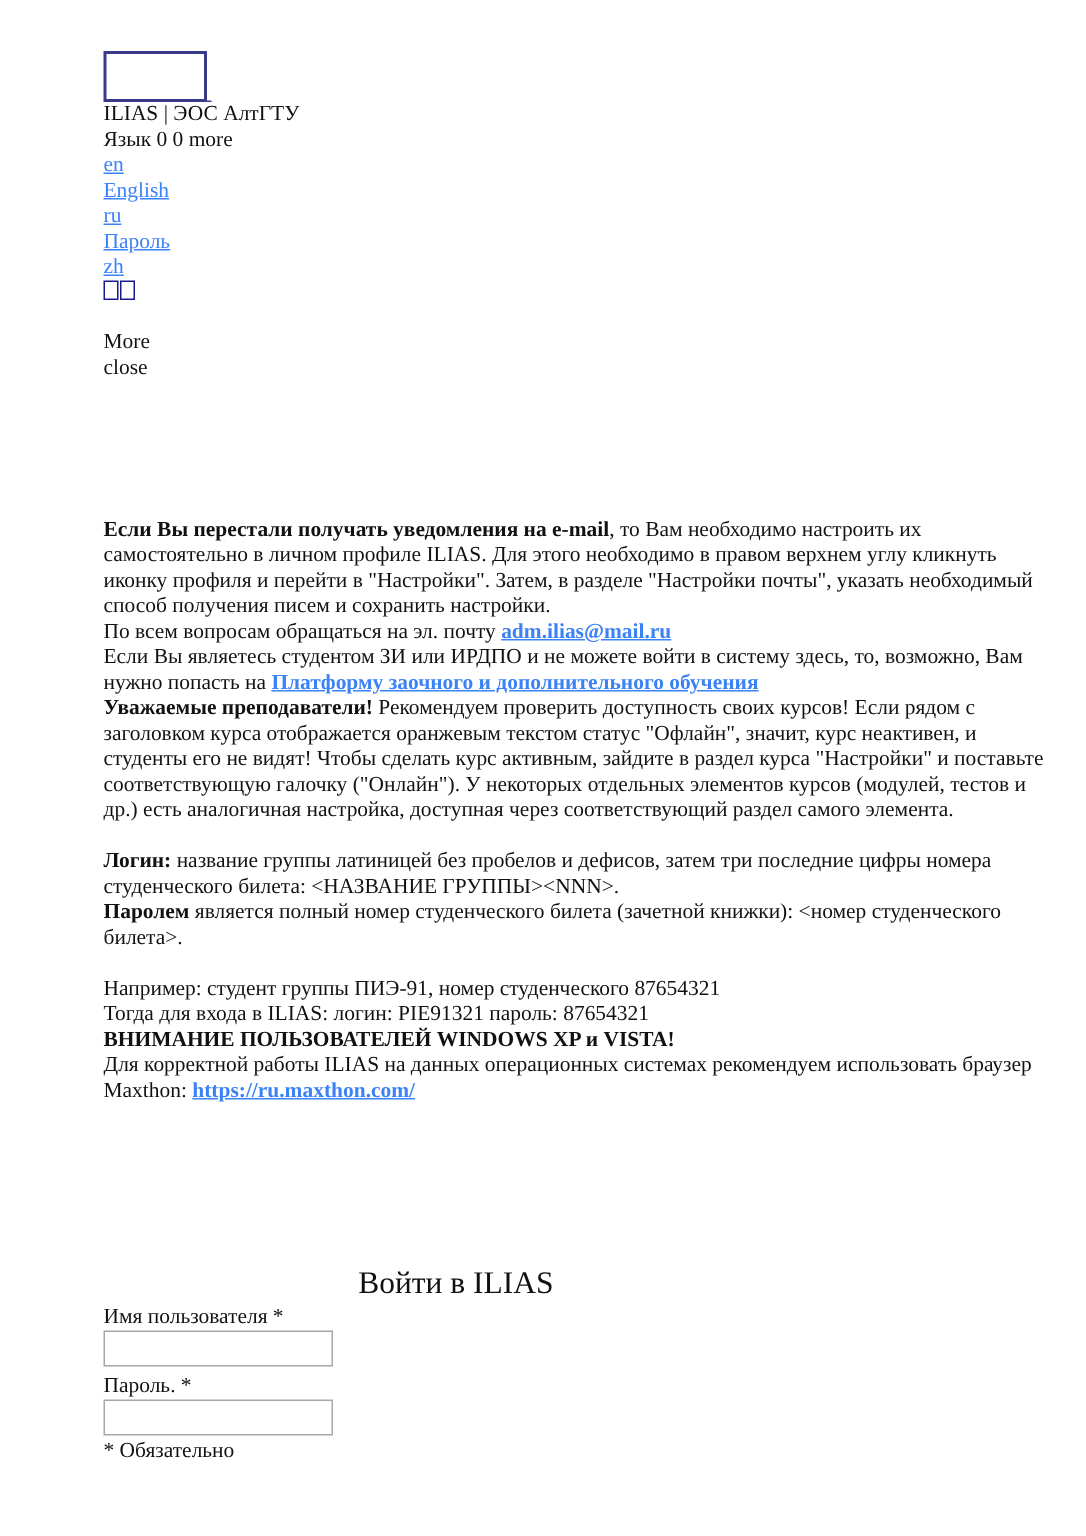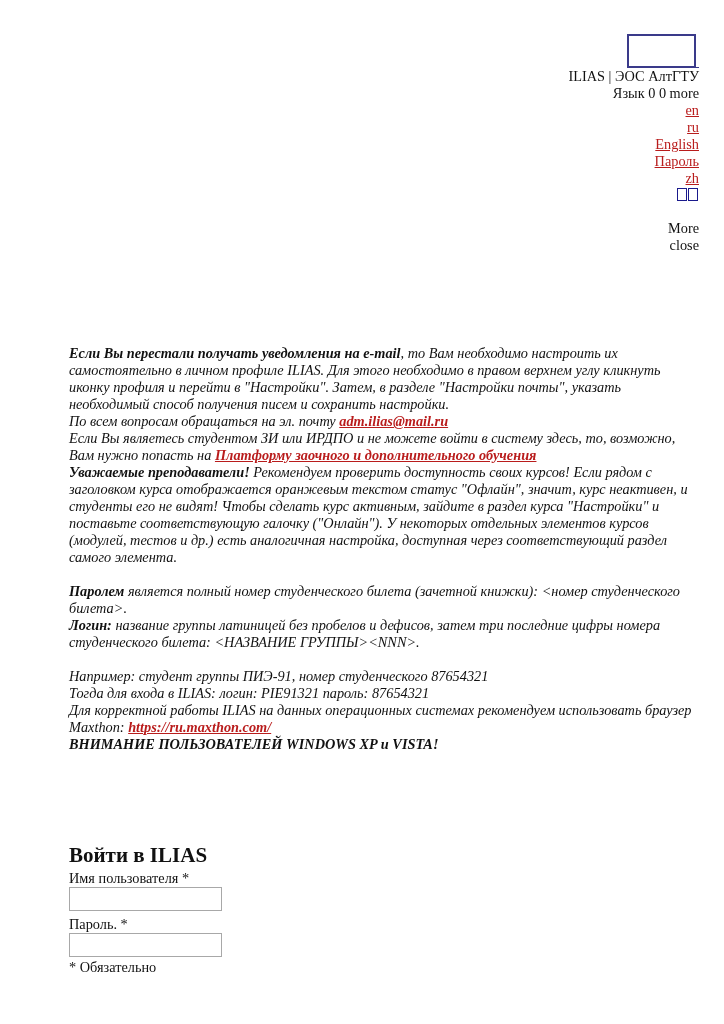"ILIAS | ЭОС АлтГТУ" .wrap { text-align: right -> none }
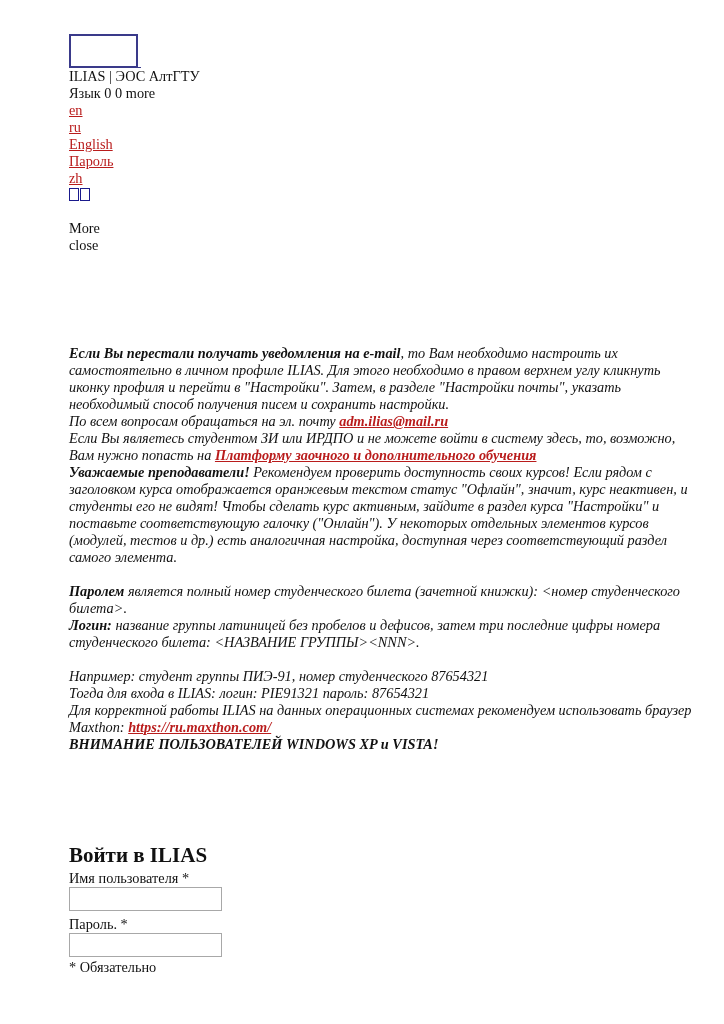"en" a { color: #b91c1c -> #3b82f6 }
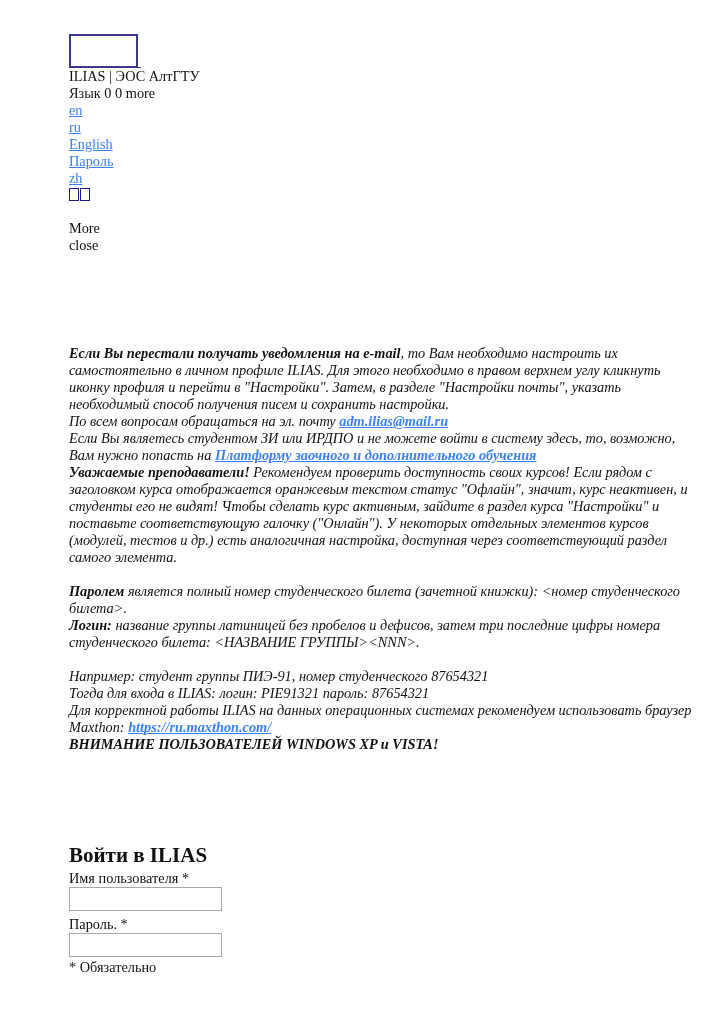"ru" a.line { order: before "English" -> after "English" }
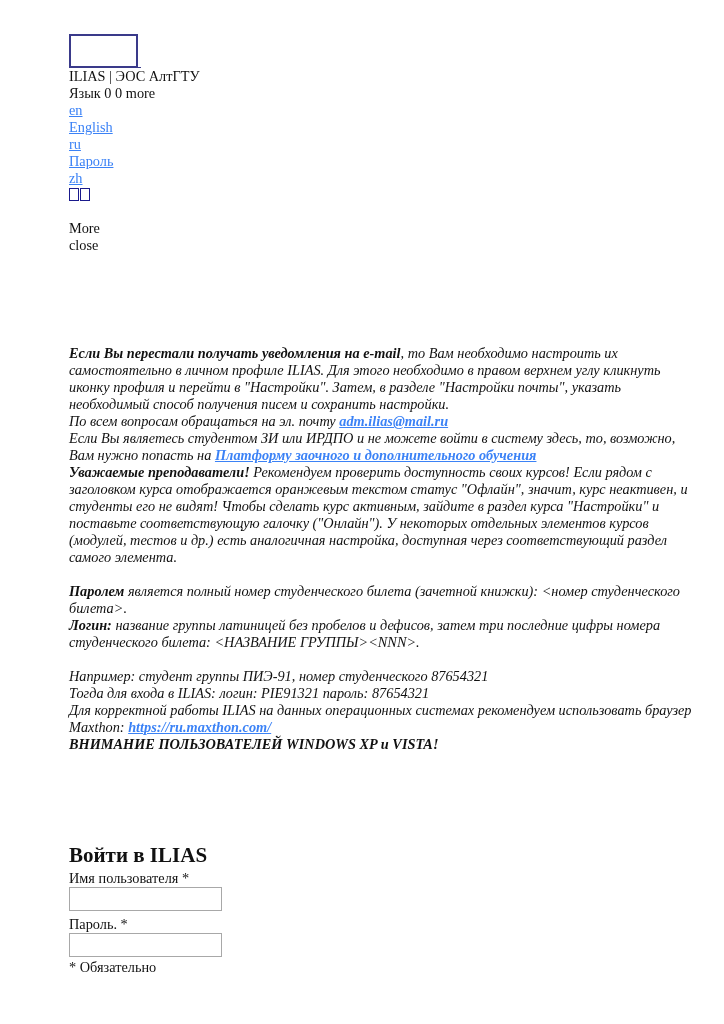"Если Вы перестали получать уведомления" .notice { font-style: italic -> none }
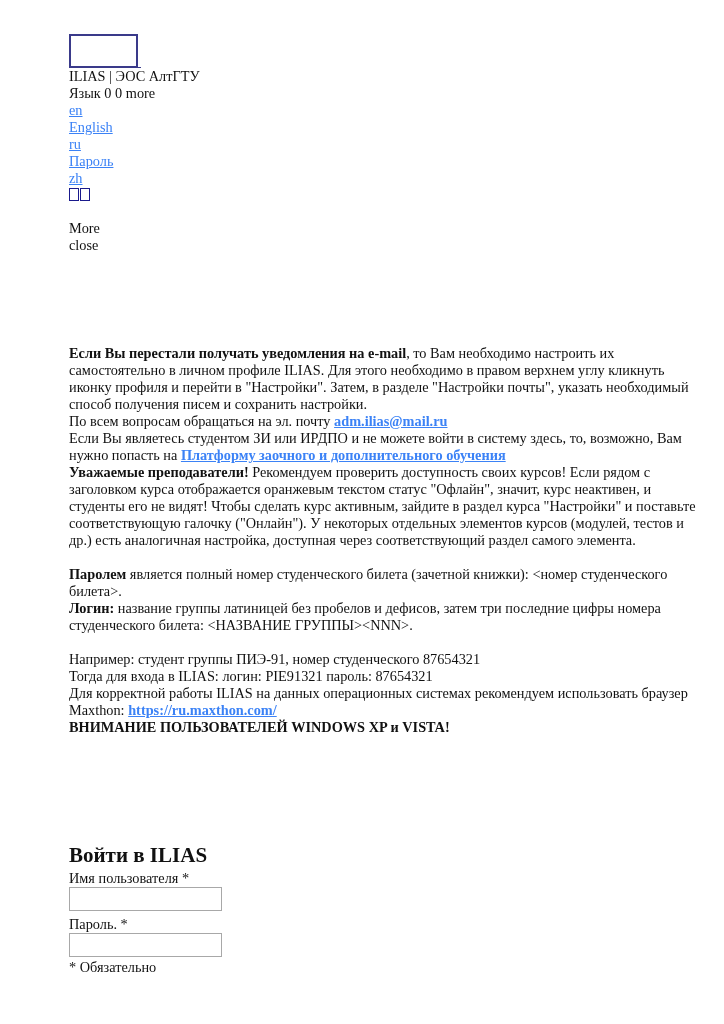"Паролем является полный номер" p { order: before "Логин: название группы латиницей без" -> after "Логин: название группы латиницей без" }
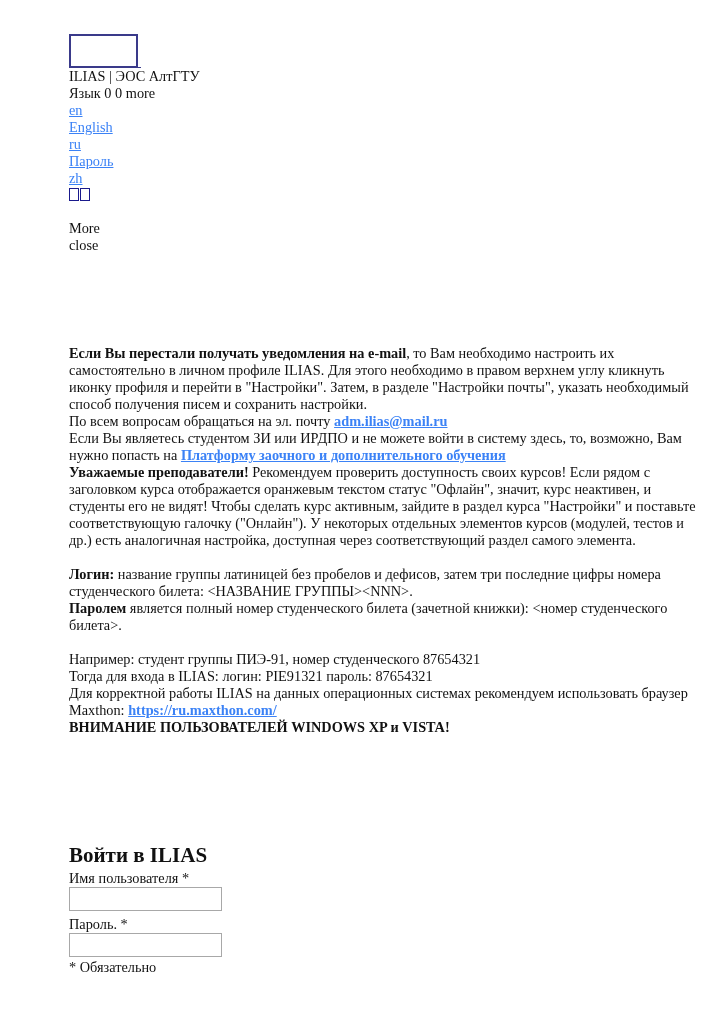"Для корректной работы ILIAS на" p { order: before "ВНИМАНИЕ ПОЛЬЗОВАТЕЛЕЙ WINDOWS XP и" -> after "ВНИМАНИЕ ПОЛЬЗОВАТЕЛЕЙ WINDOWS XP и" }
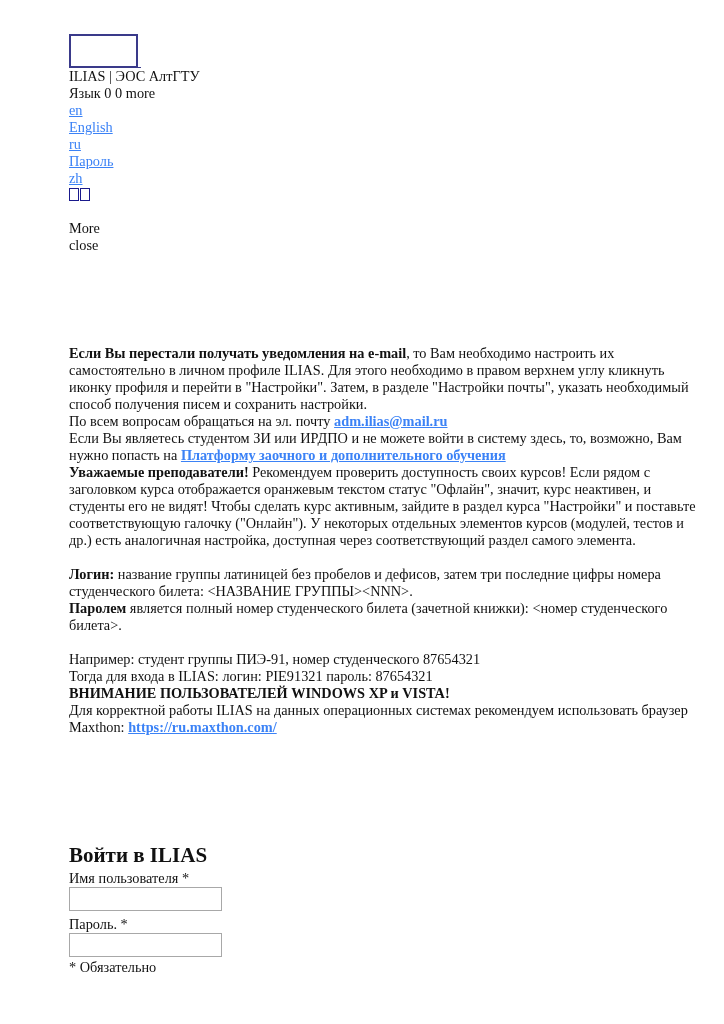"Войти в ILIAS" .login h2 { font-weight: bold -> normal; text-align: none -> right }
